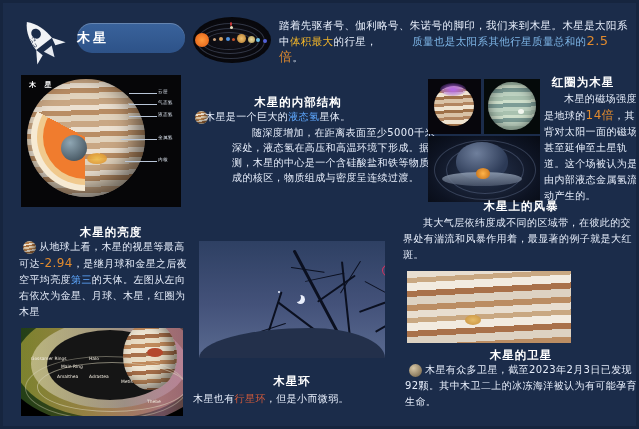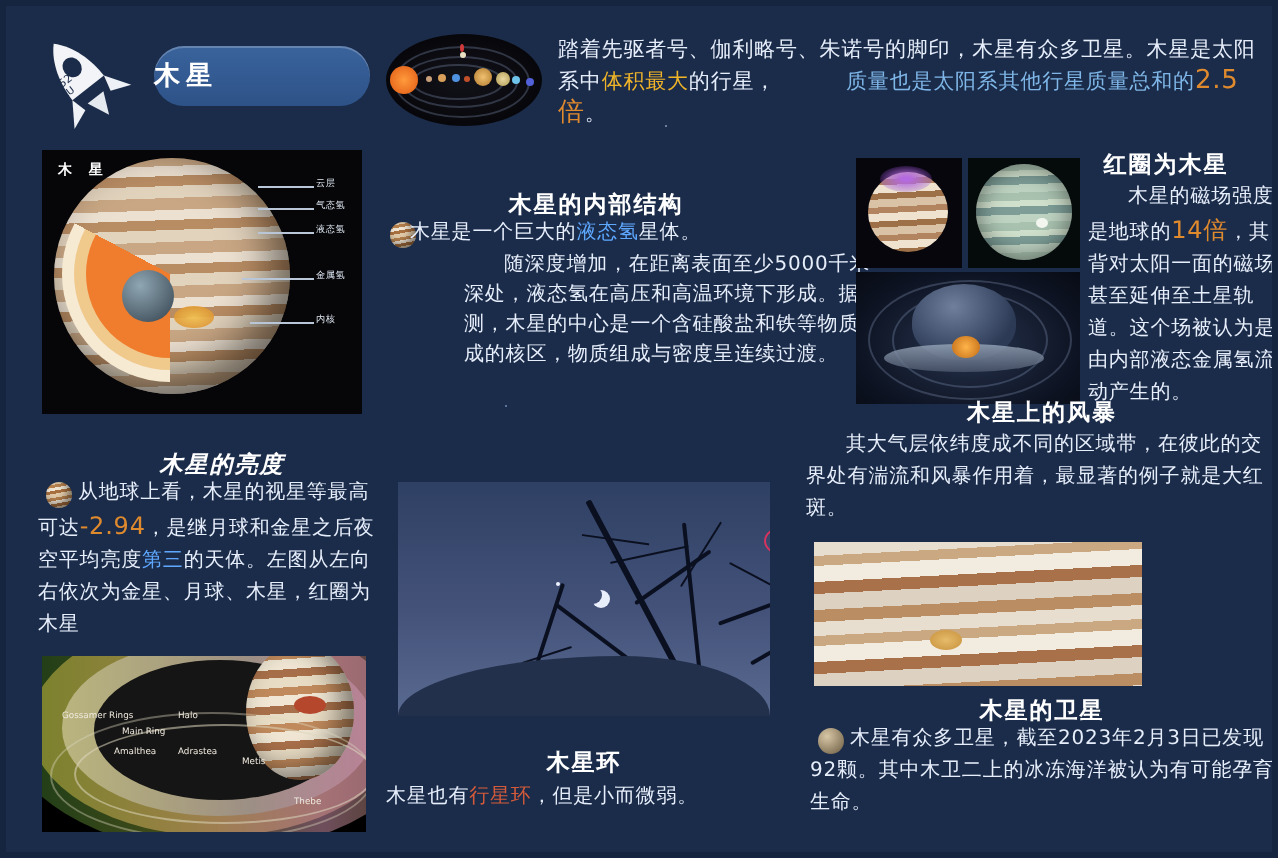"踏着先驱者号、伽利略号、朱诺号的脚印，木星有众多卫星。木星是" span { text: 木星有众多卫 -> 我们来到木 }
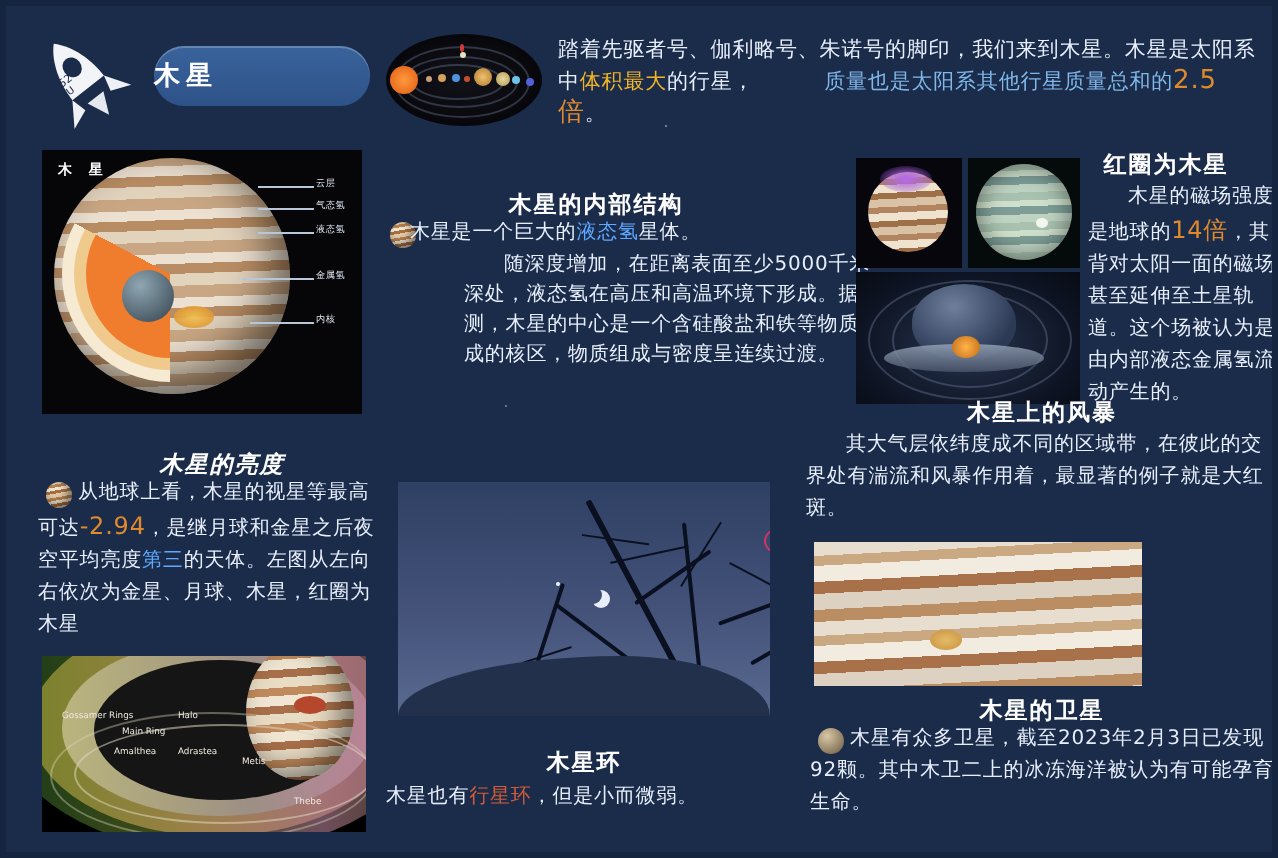"木星的亮度" div.abs { font-style: italic -> none }
